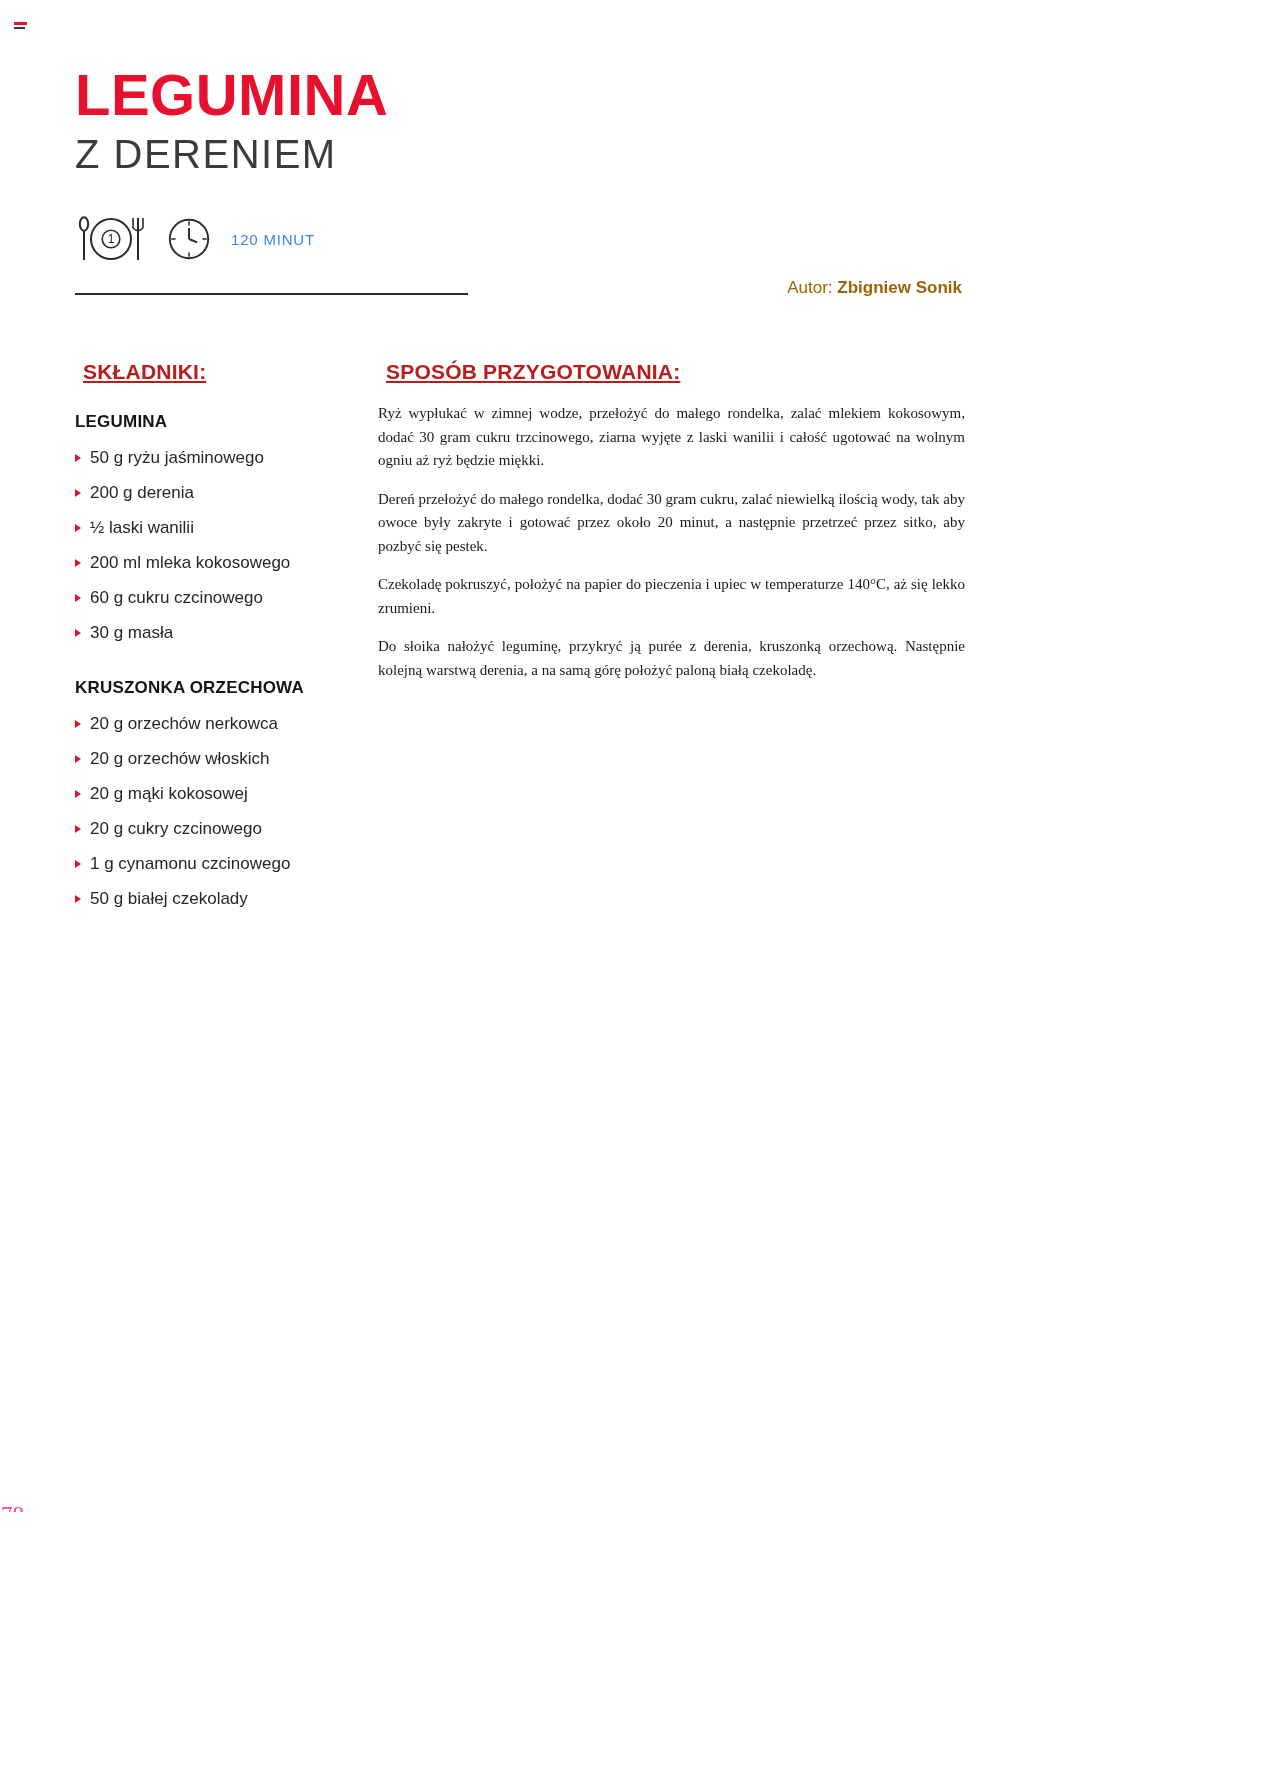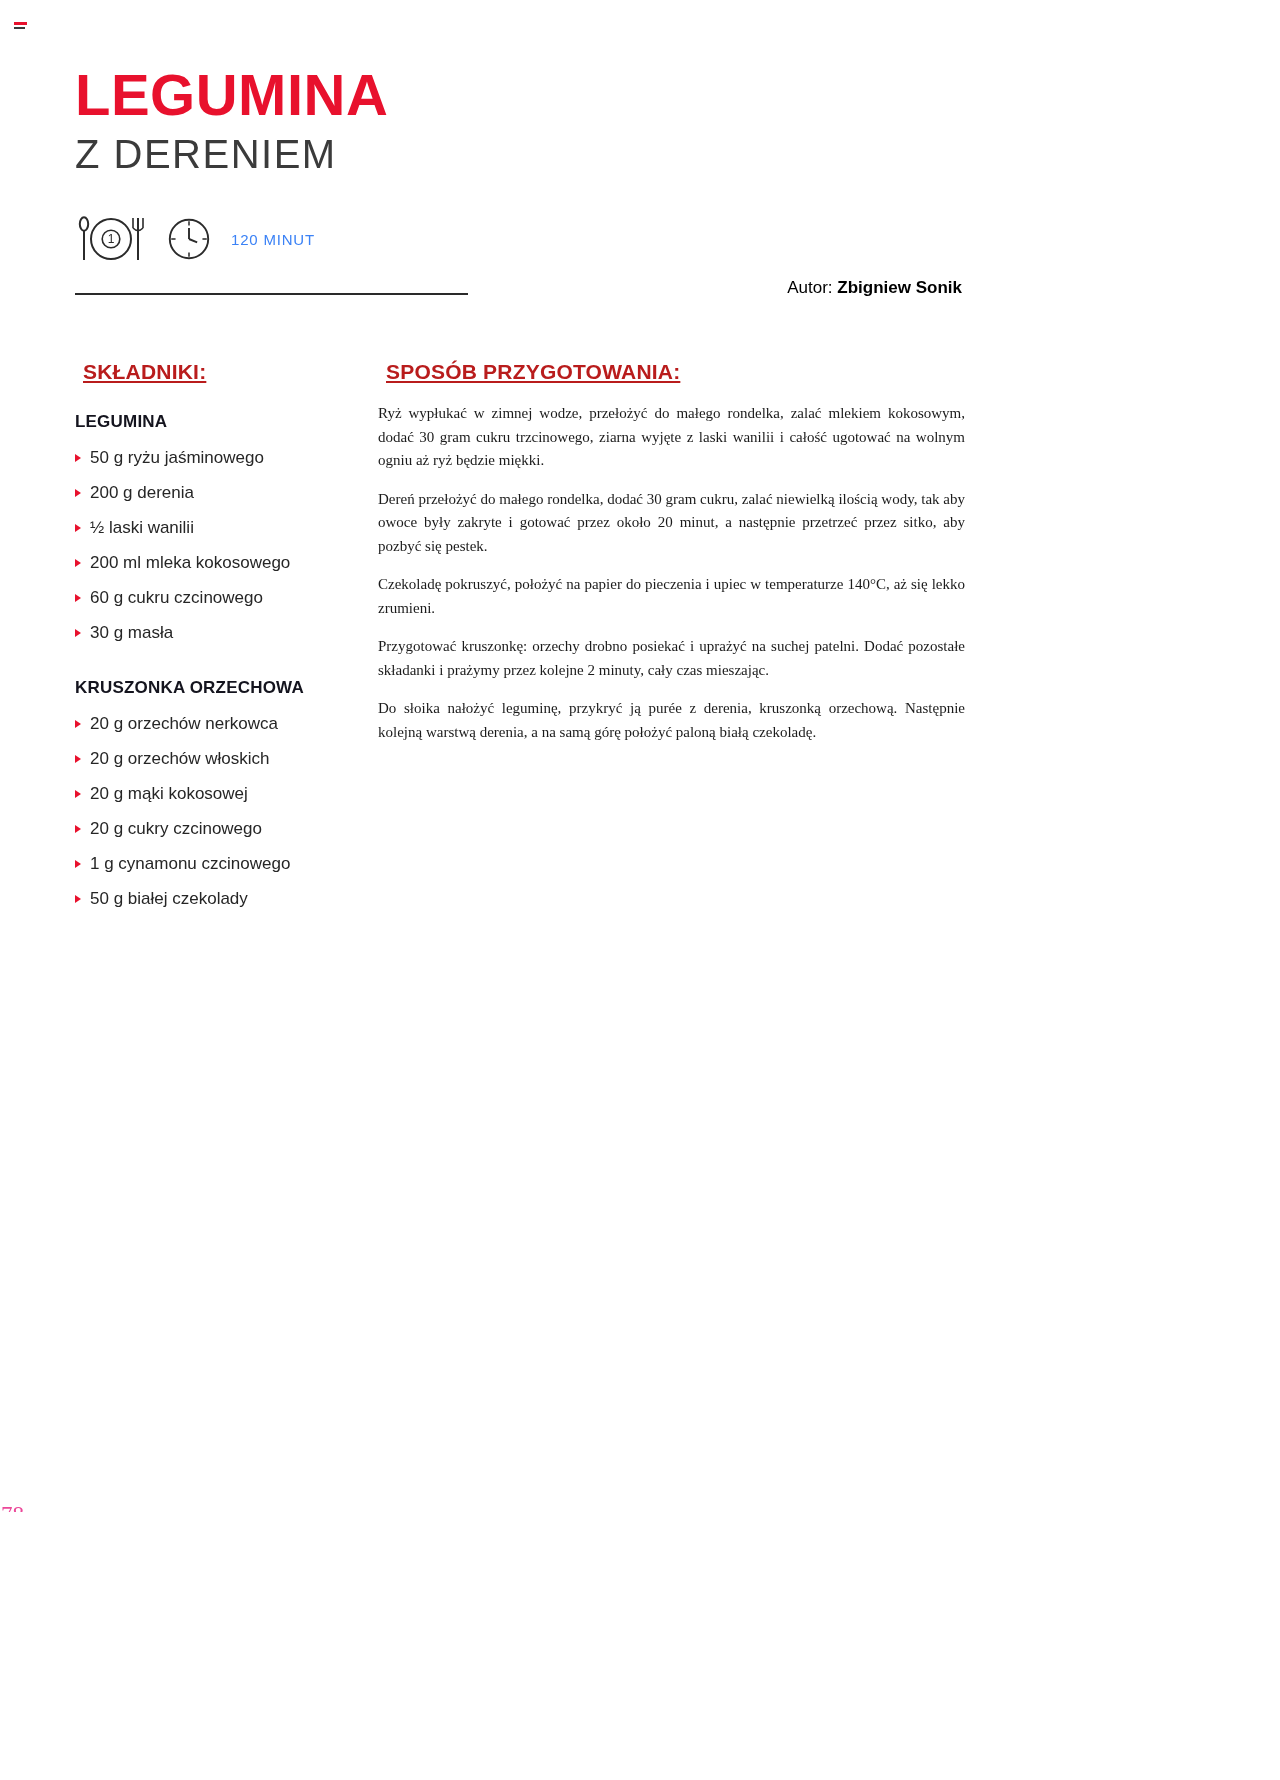"Autor: Zbigniew Sonik" .author { color: #000000 -> #a16207 }
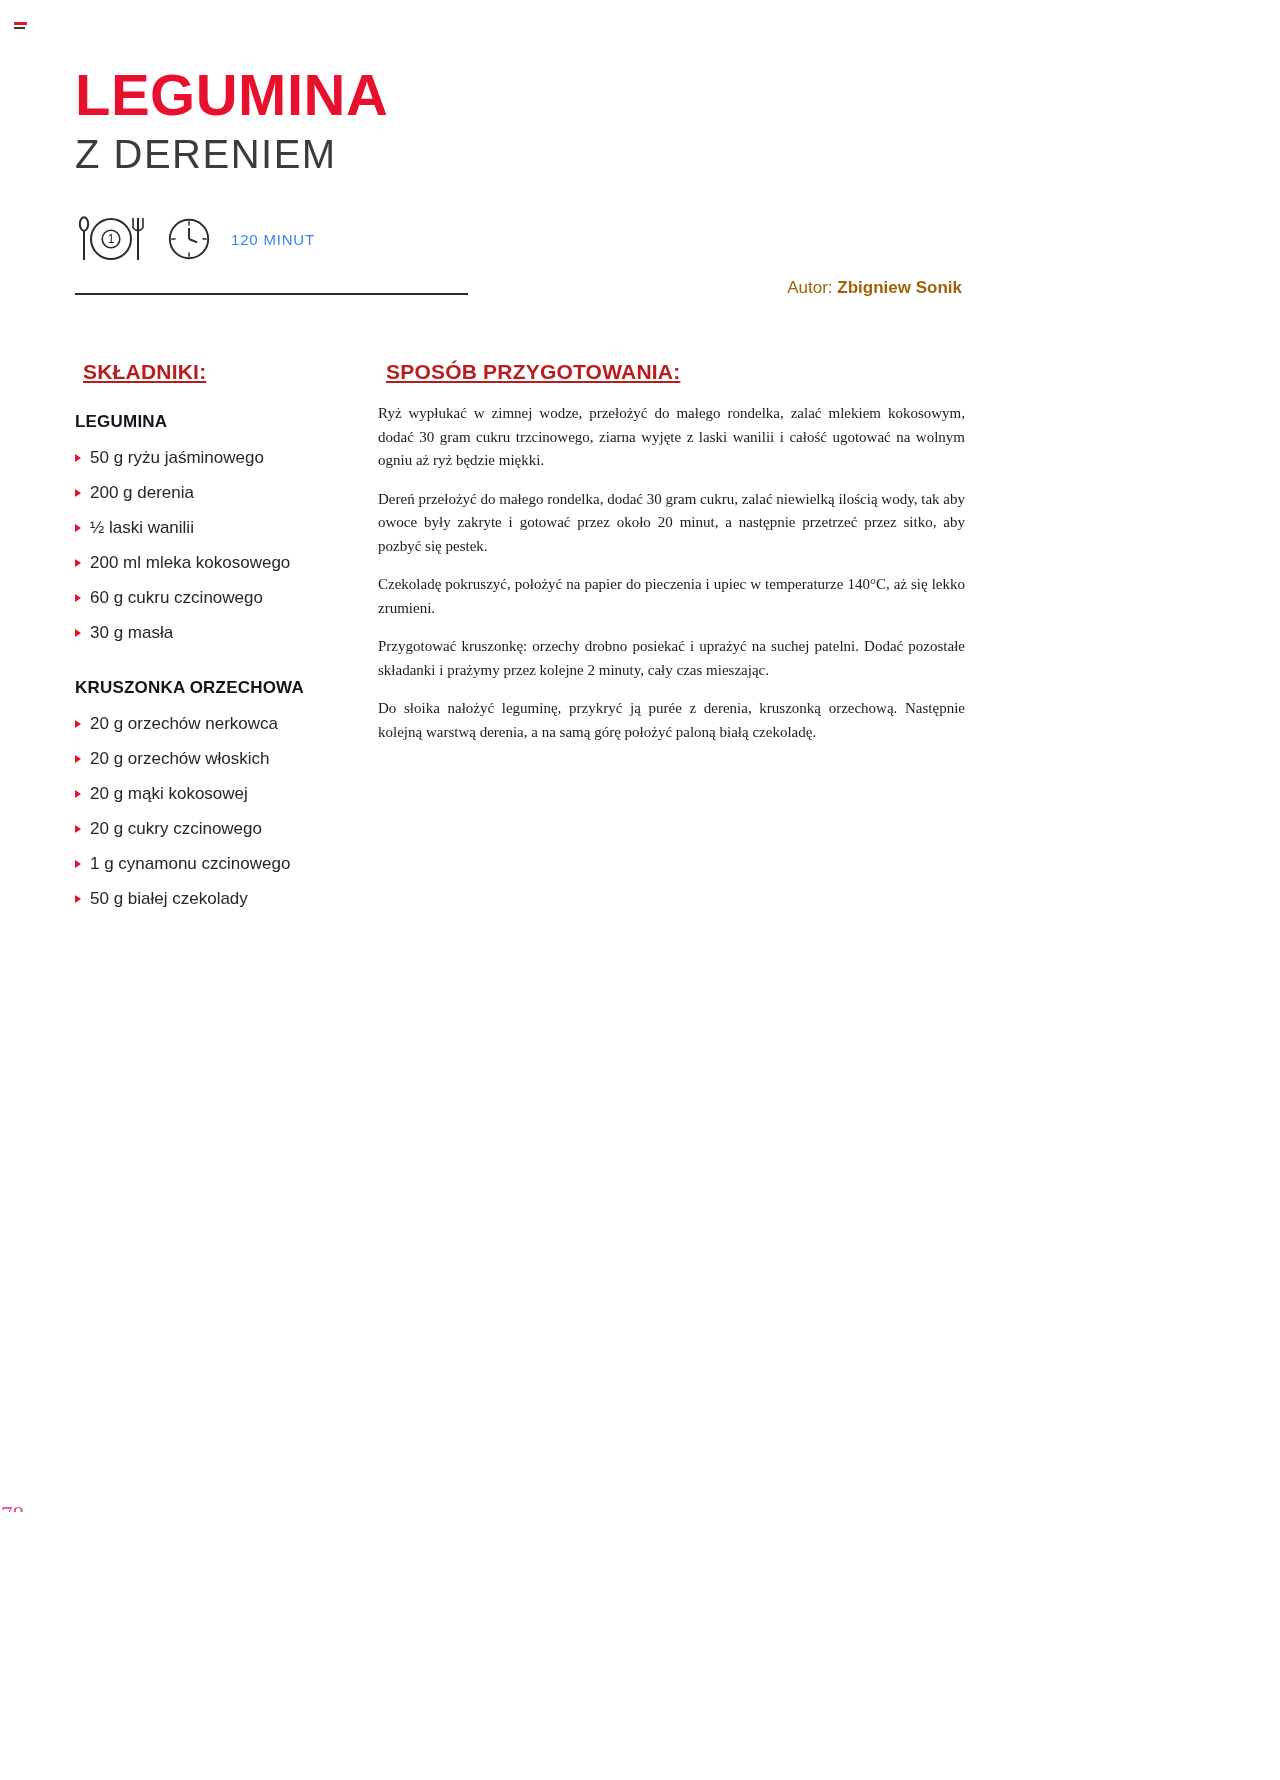"Przygotować kruszonkę: orzechy drobno" p { html: <p>Przygotować kruszonkę: orzechy drobno posiekać i uprażyć na suchej patelni. Dodać pozostałe składanki i prażymy przez kolejne 2 minuty, cały czas mieszając.</p> -> none }
